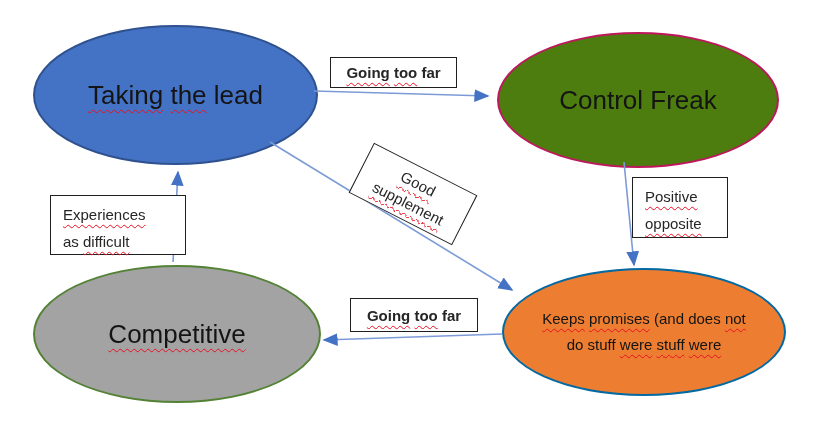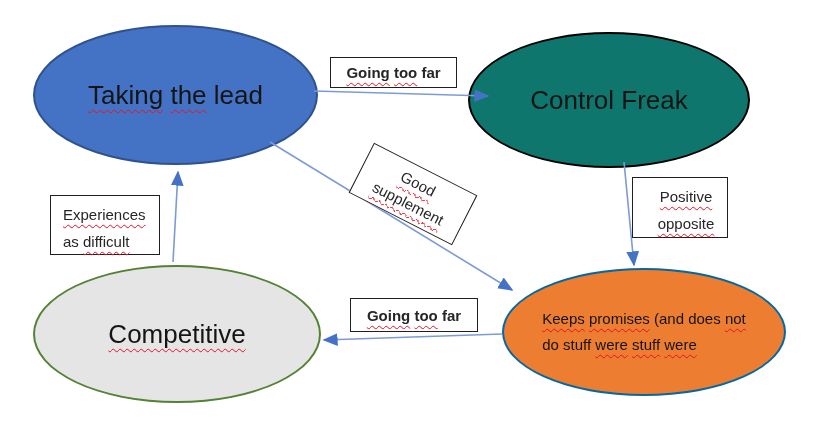"Taking the lead" .node { text-align: left -> center }
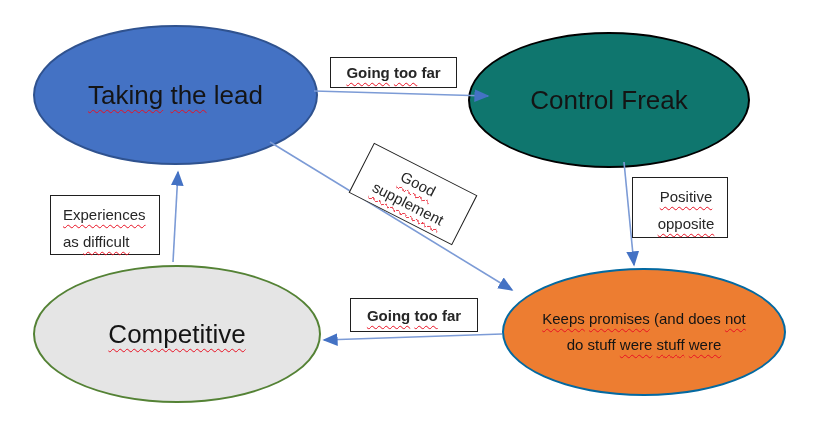"Control Freak" .node-gold { background: #0f766e -> #4d7c0f; border: 2px solid #000000 -> 2px solid #be185d; left: 468px -> 497px }
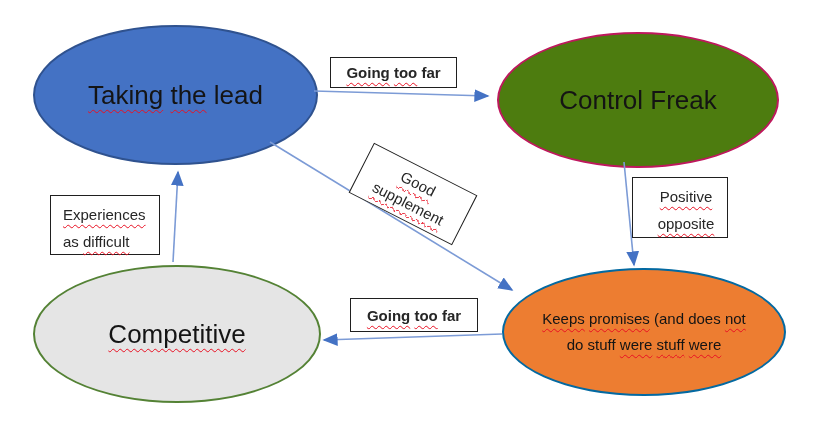"Positive" .lbl-positive { text-align: center -> none }
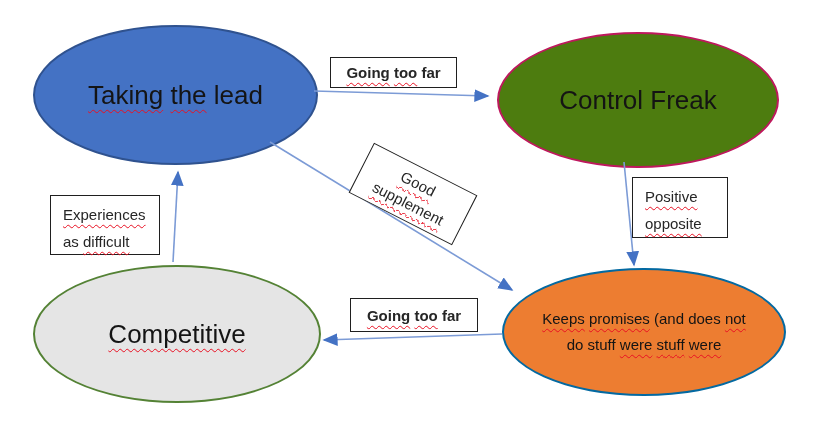"Experiences" .lbl-experiences { width: 110px -> 136px }
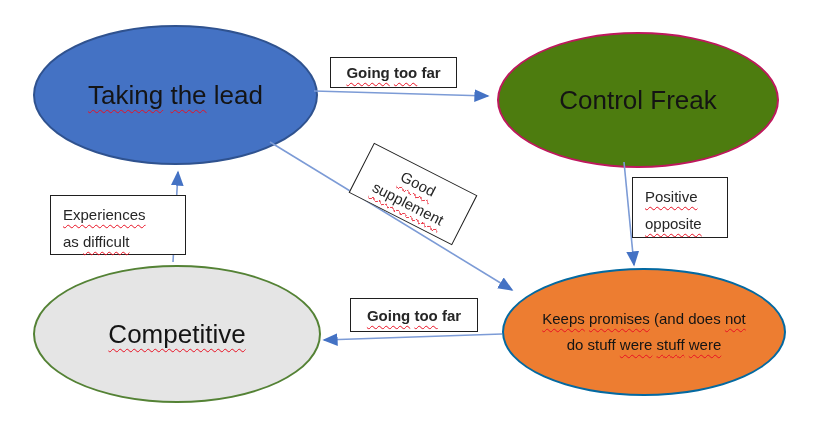"Competitive" .node-green { background: #e5e5e5 -> #a3a3a3 }
